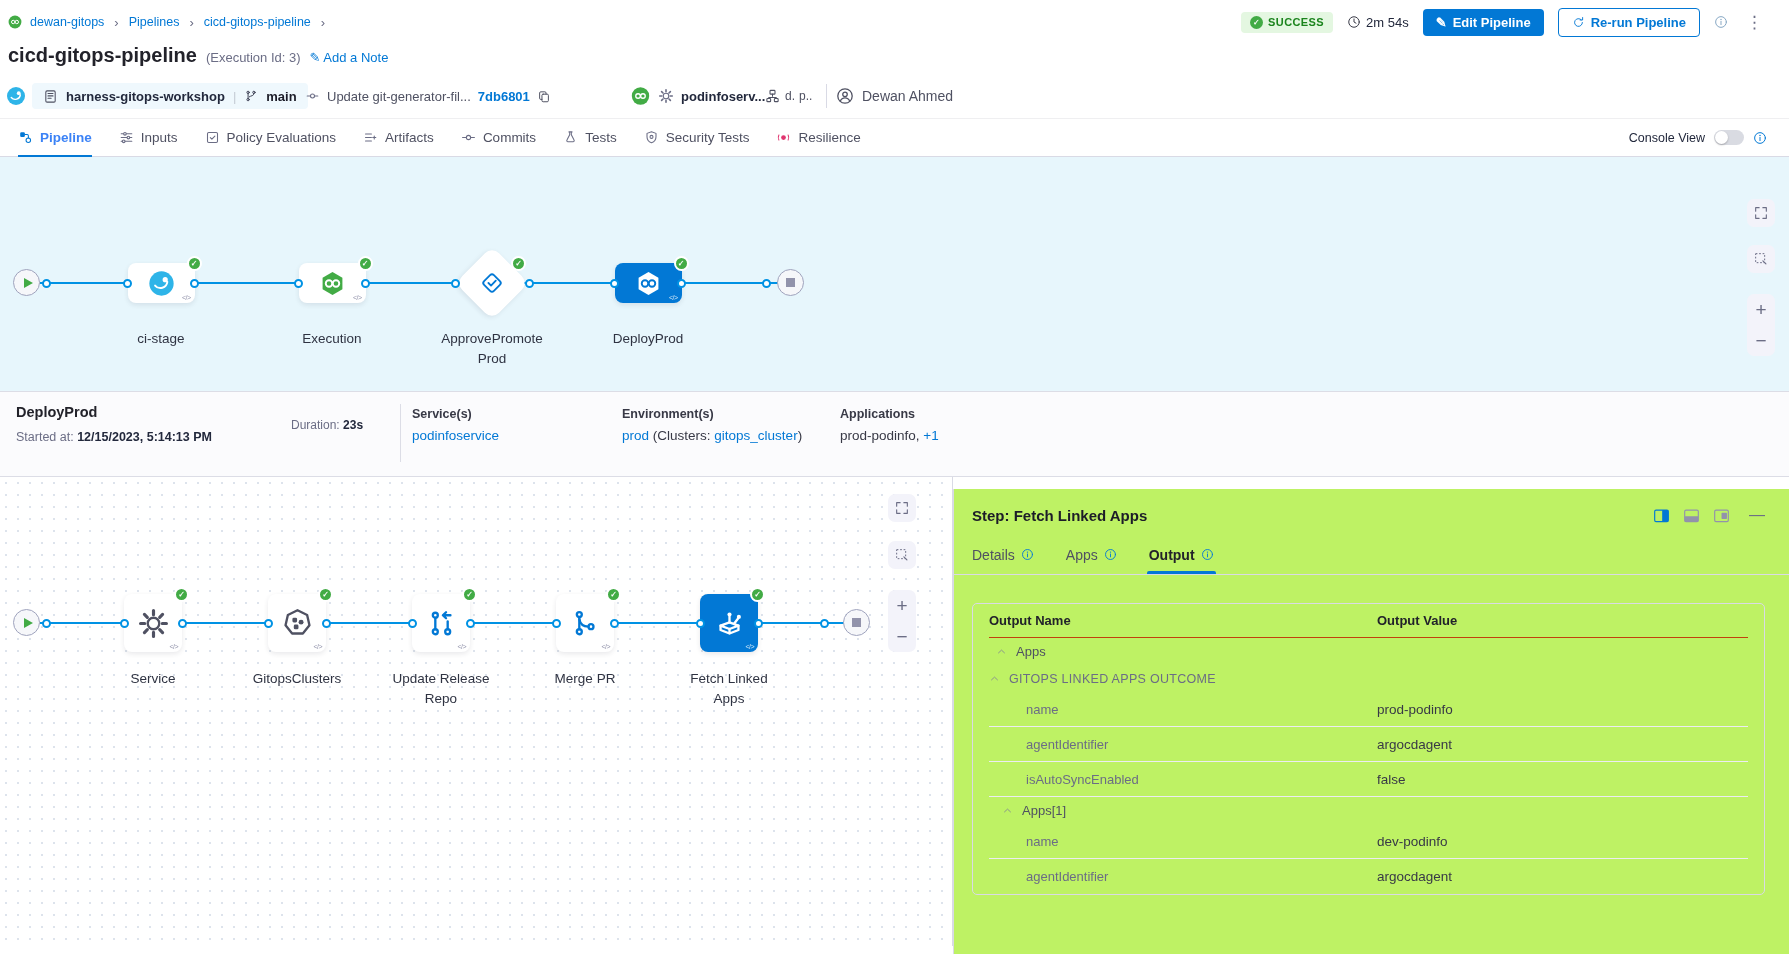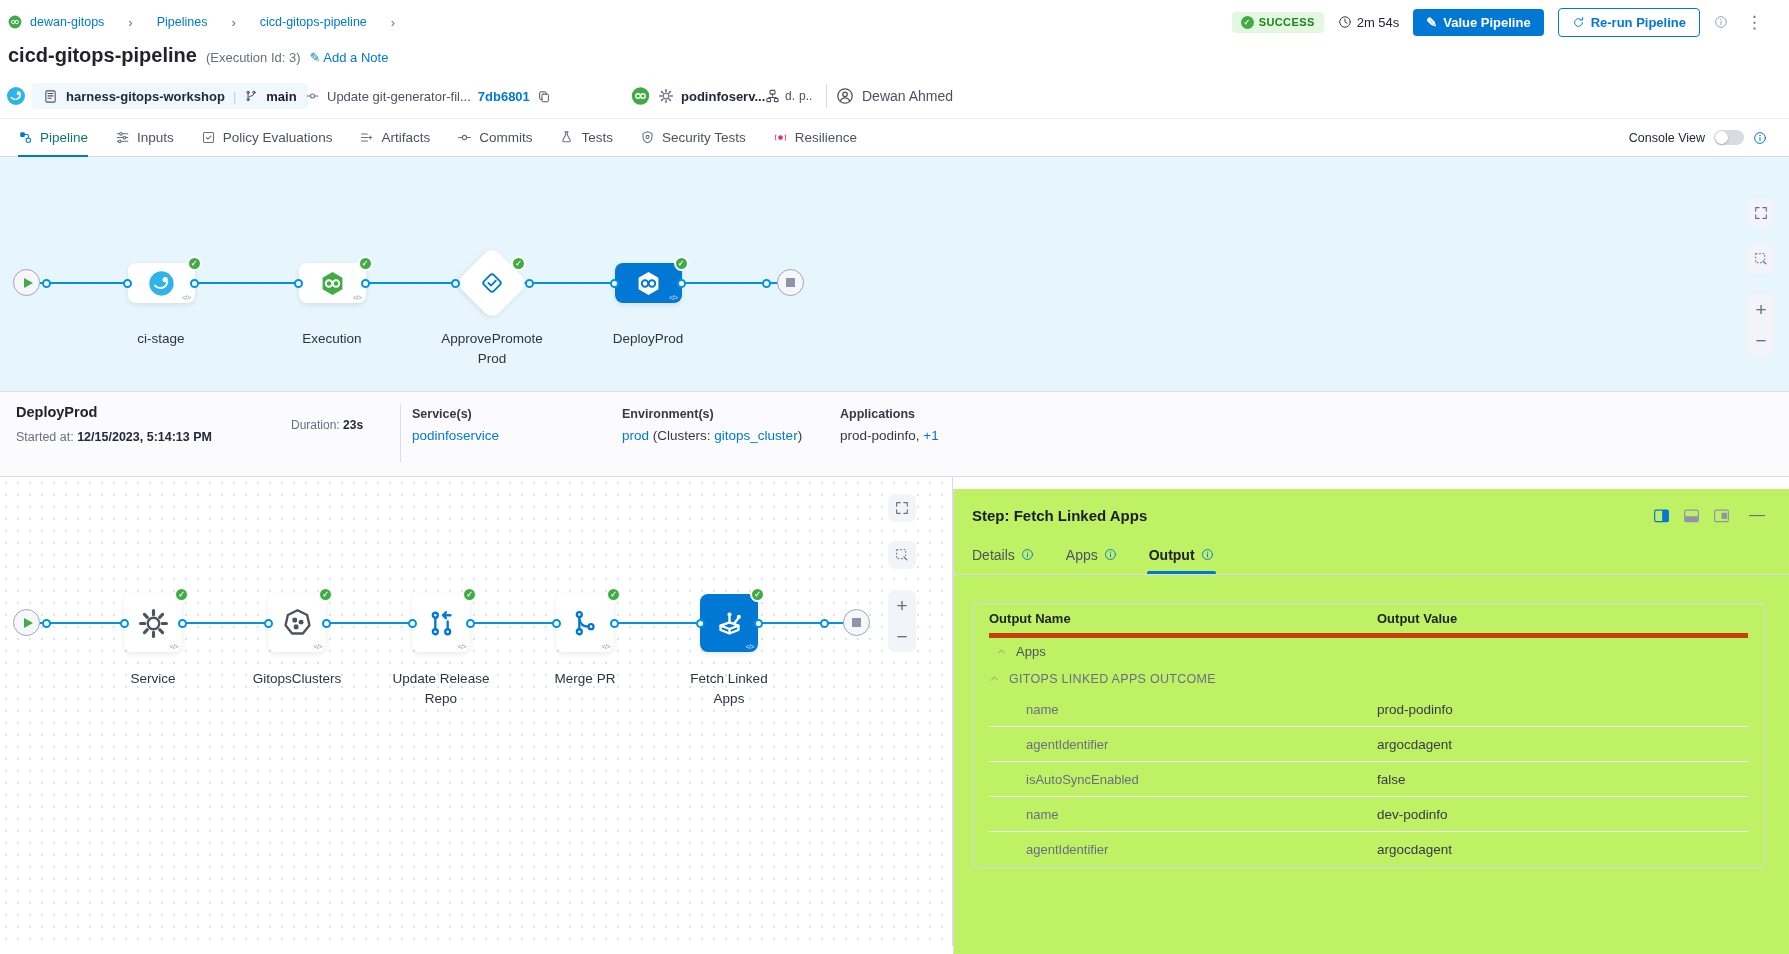"dewan-gitops" span { gap: 24px -> 10px }
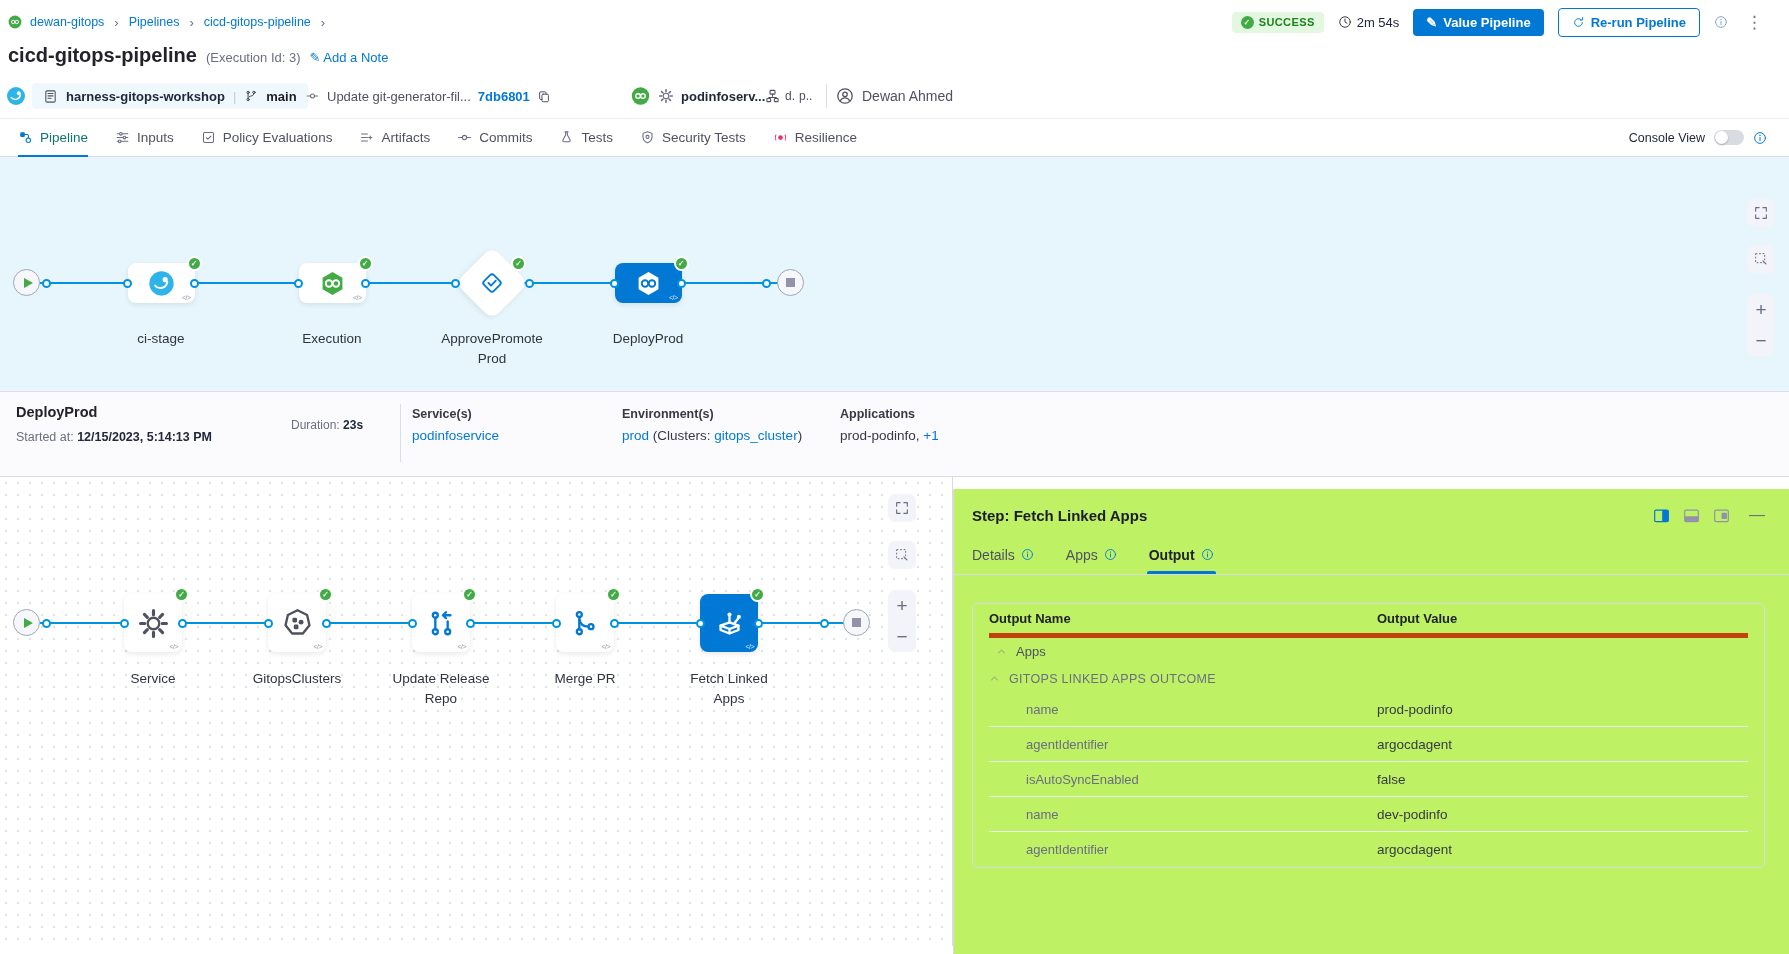"Value Pipeline" span { text: Value -> Edit }
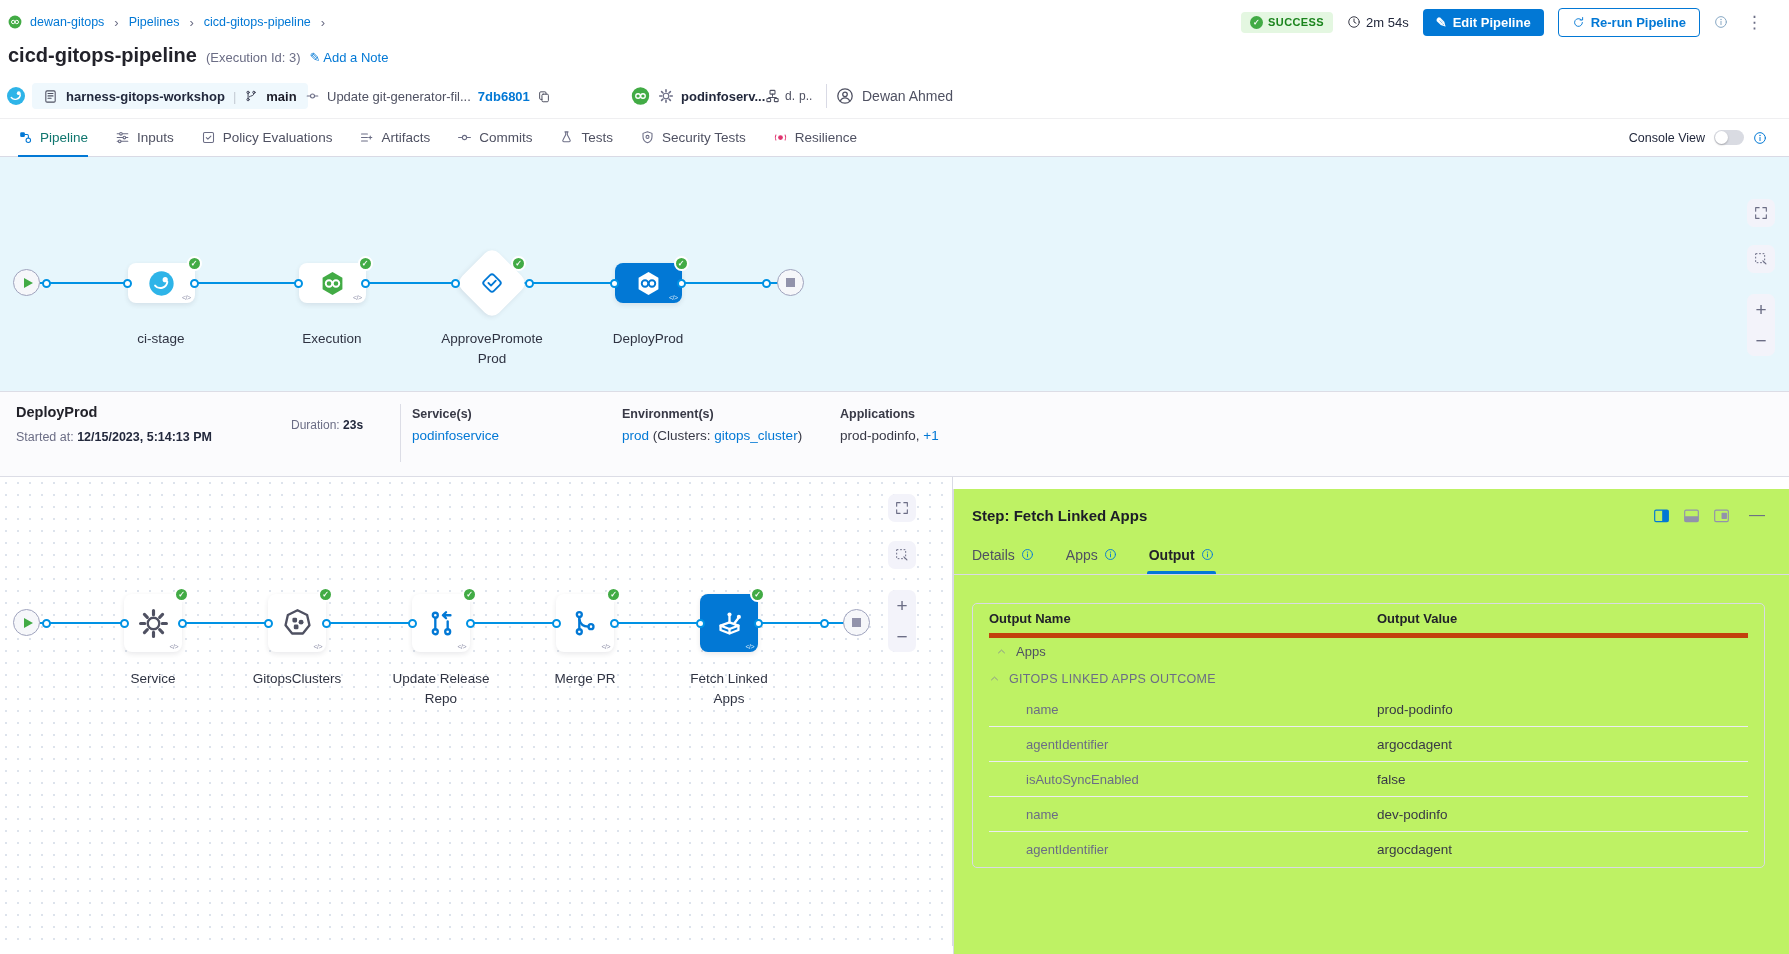"Pipeline" .tab.active { color: #0f766e -> #3b82f6; font-weight: normal -> bold }
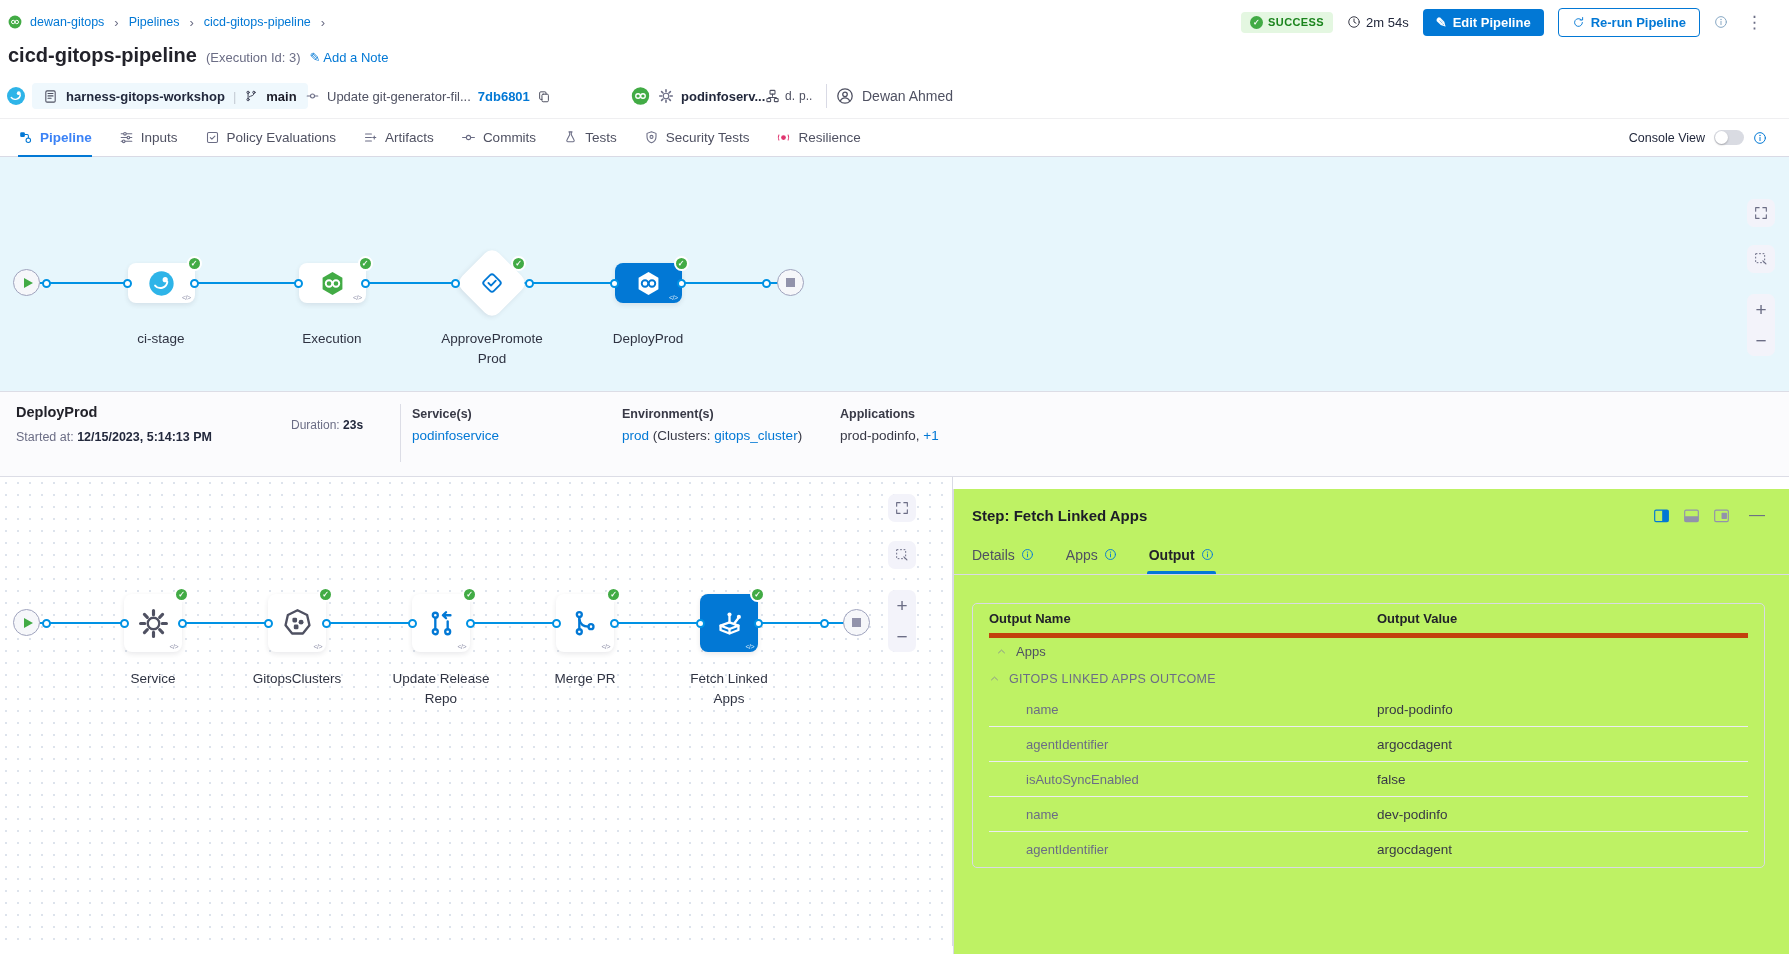"Output Name" .thead { border-bottom: 5px solid #c2410c -> 1px solid #c2410c }
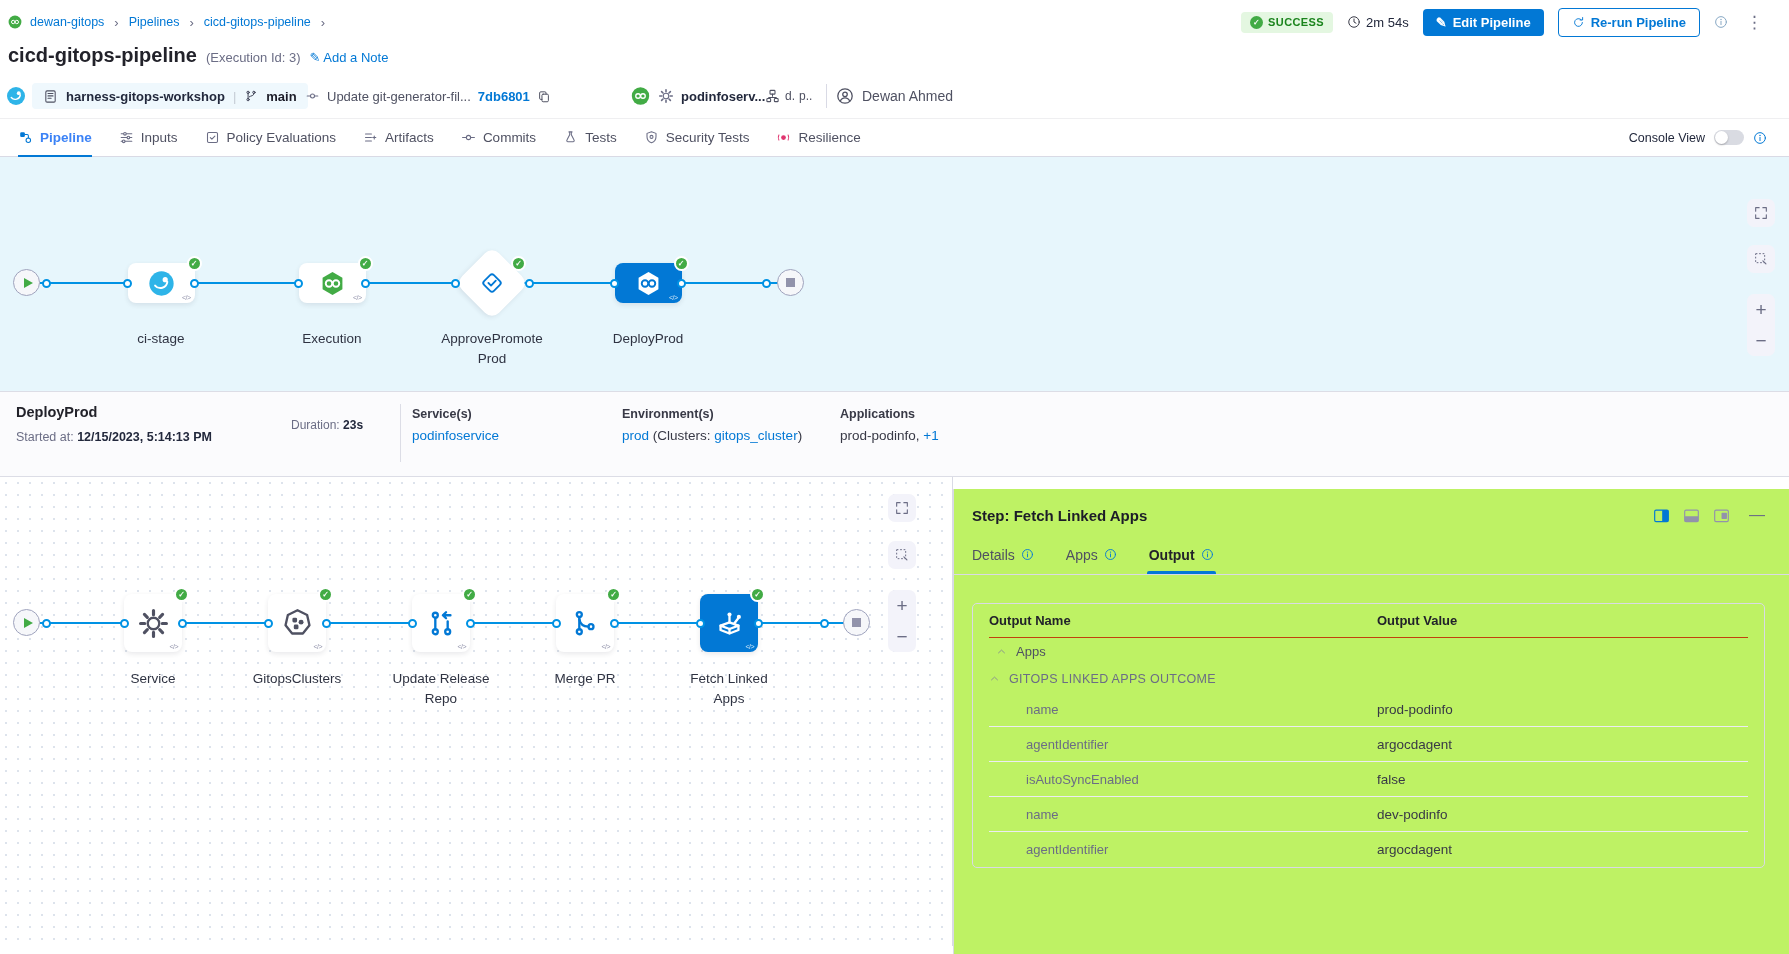"Apps[1]" div.trow { html: none -> <div> <span> <svg> <path></path> </svg> </span> <span>Apps[1]</span> <span></span> </div> }
